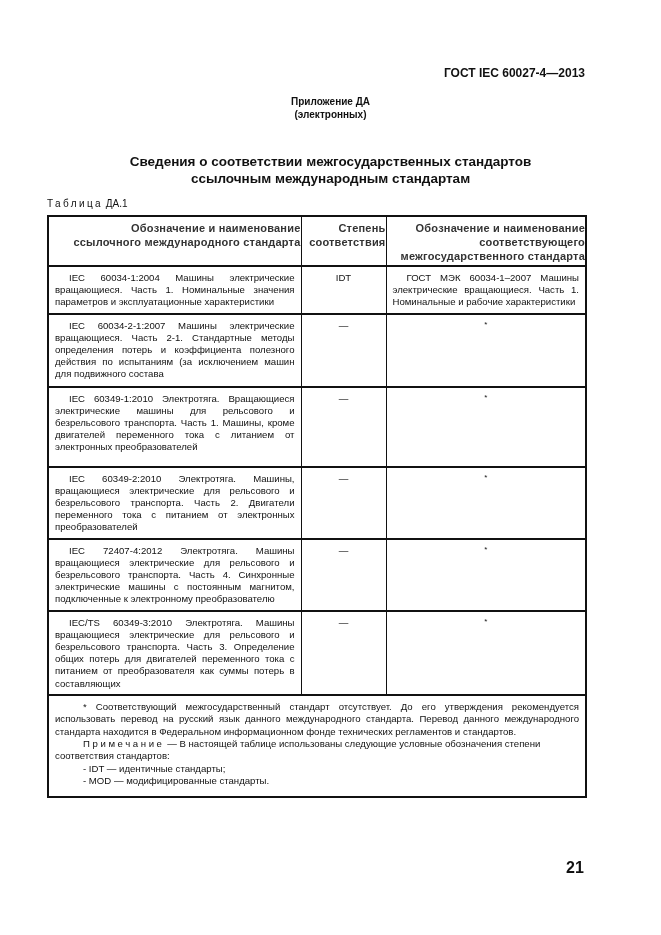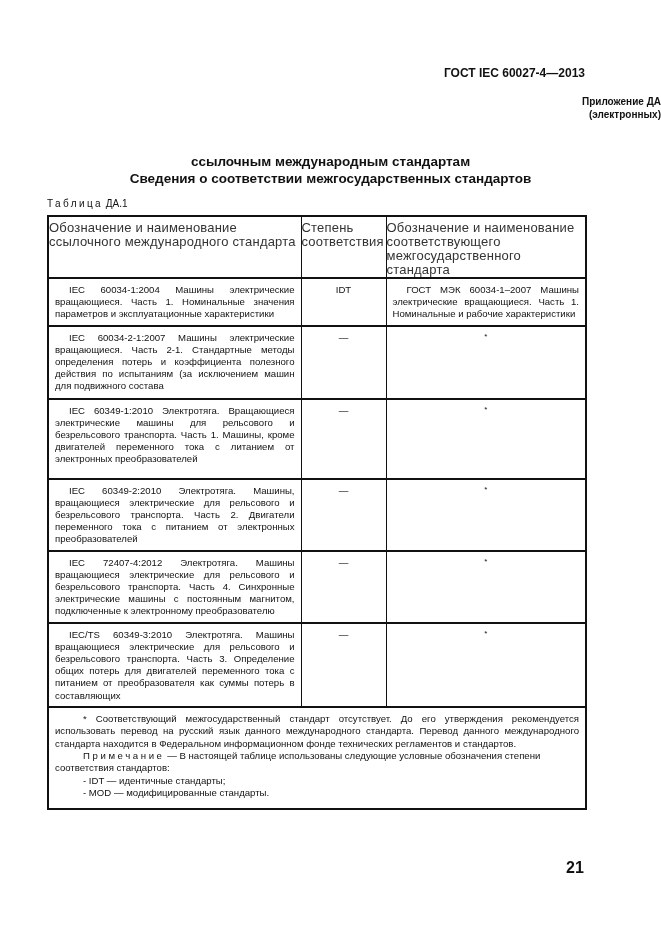"Приложение ДА" .appendix { text-align: right -> center }
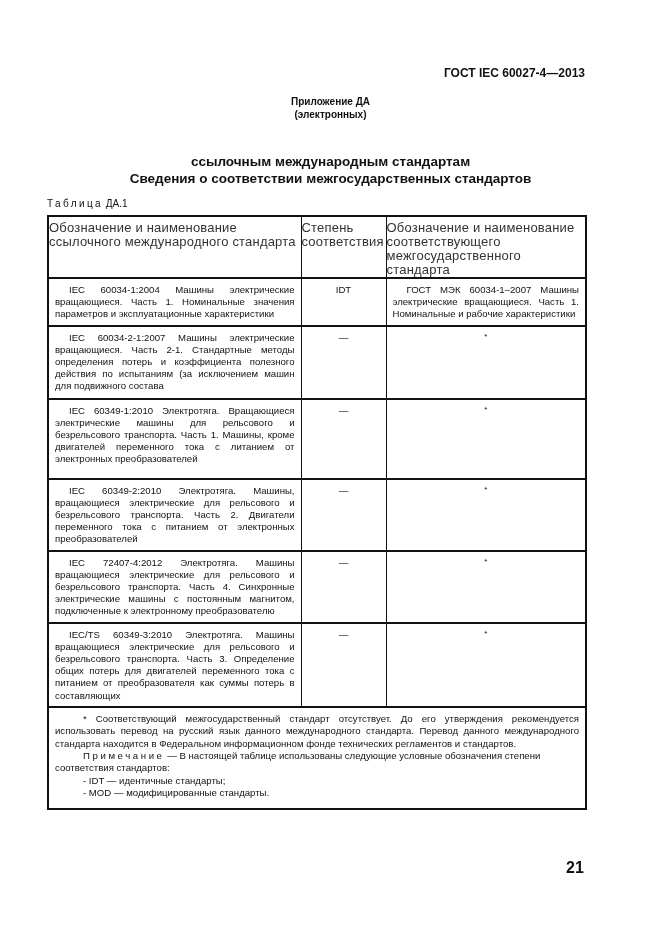"ссылочным международным стандартам" div { order: before "Сведения о соответствии" -> after "Сведения о соответствии" }
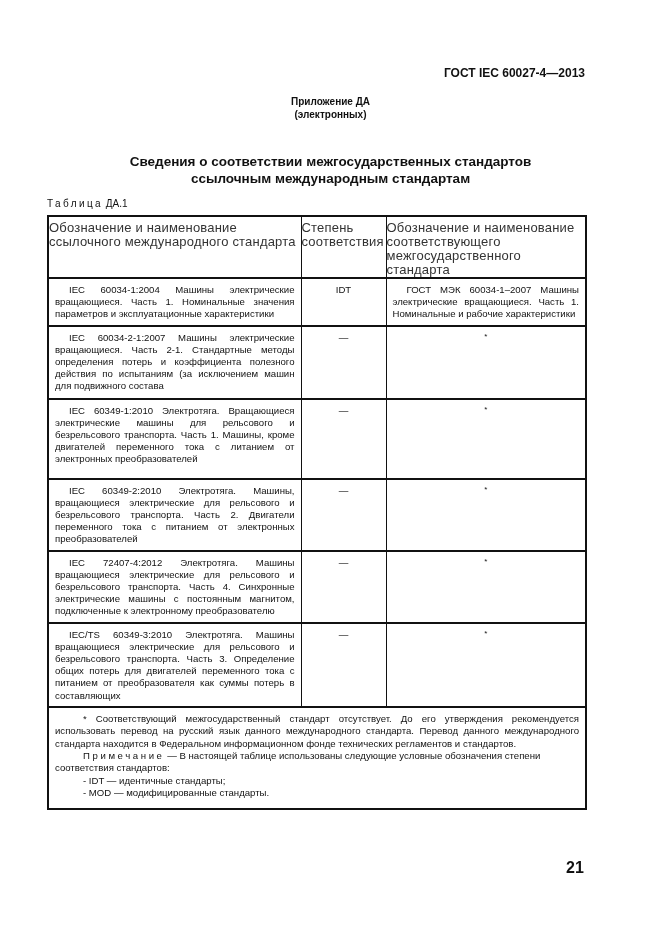"Обозначение и наименование" th { font-size: 13px -> 11px; font-weight: normal -> bold; text-align: left -> right }
